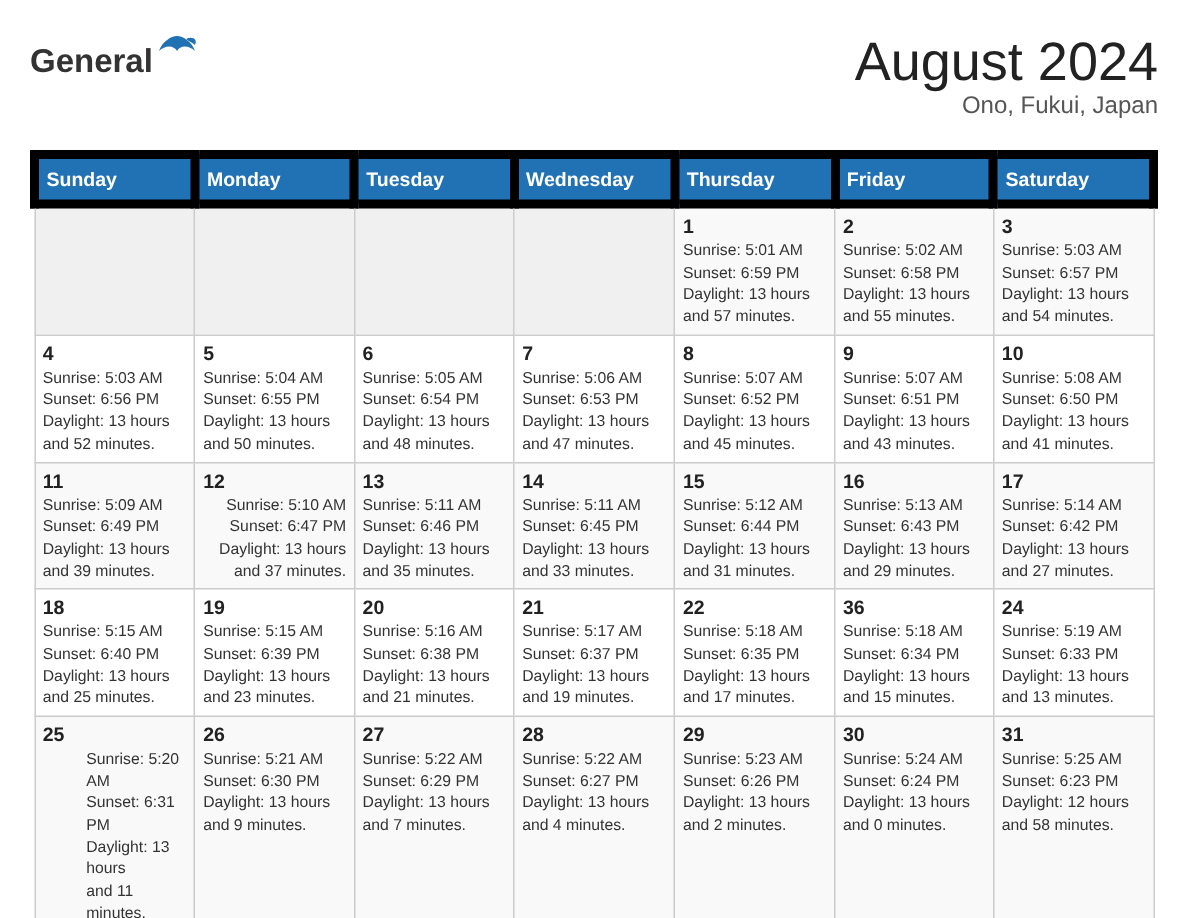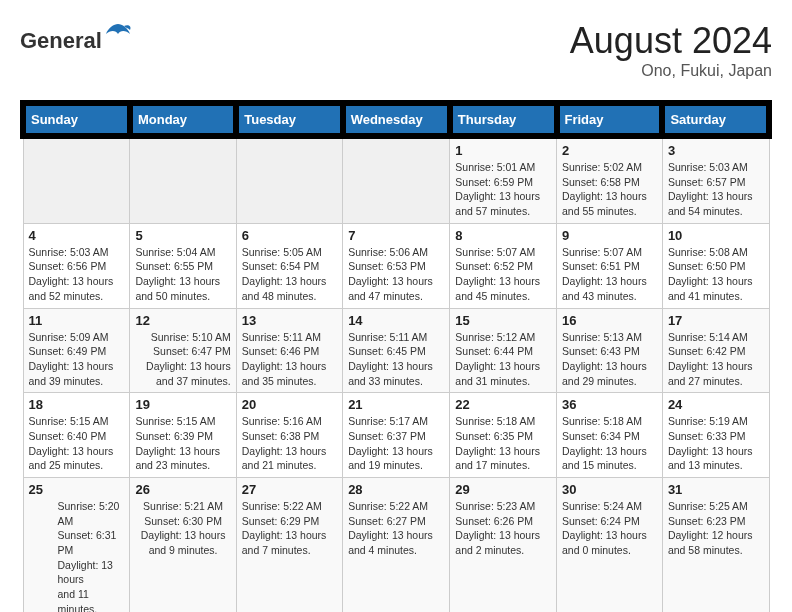"Sunrise: 5:21 AM" div.day-info { text-align: center -> none }
